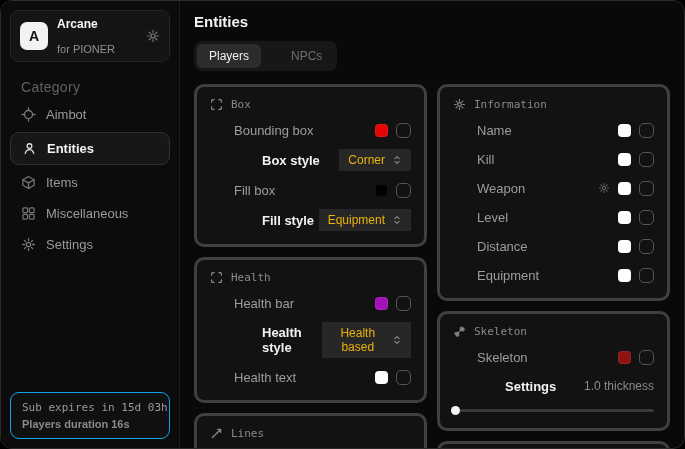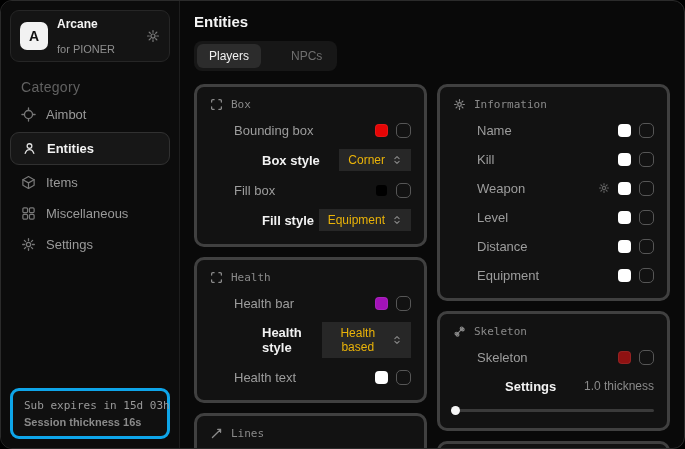"Sub expires in 15d 03h" .footer-card { border: 3px solid #0ea5e9 -> 1px solid #0ea5e9 }
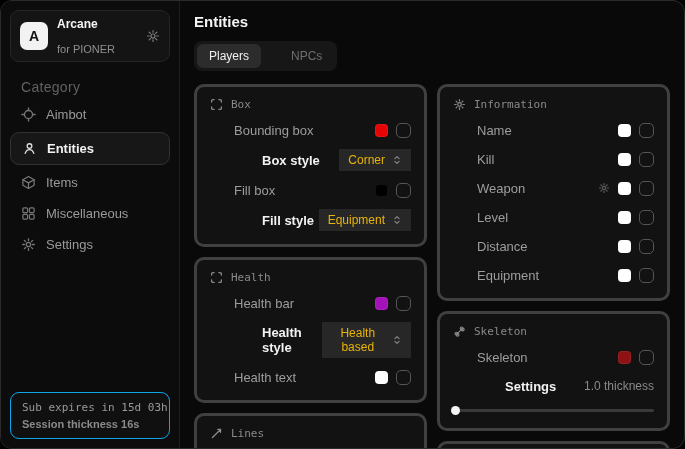"Session thickness 16s" div.session { text: Session thickness -> Players duration }
